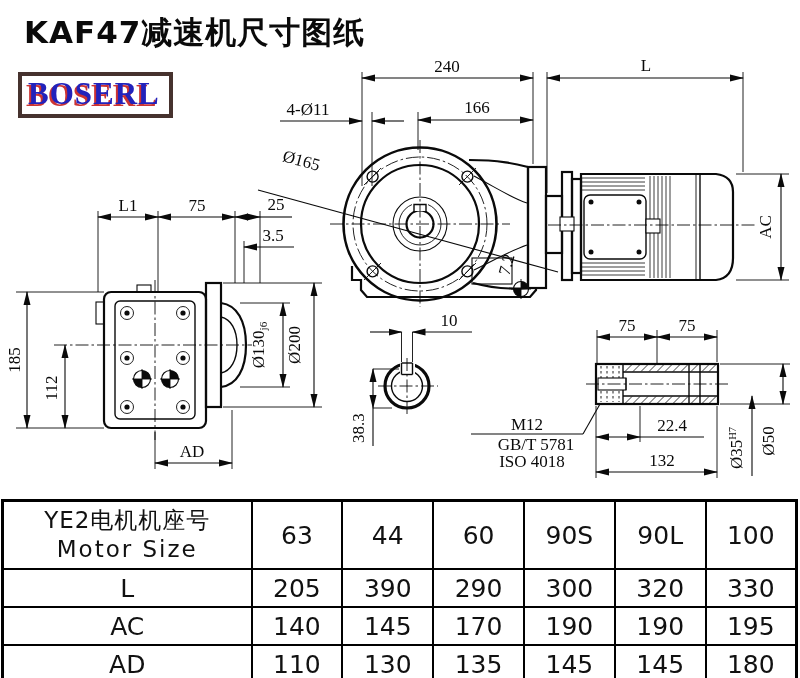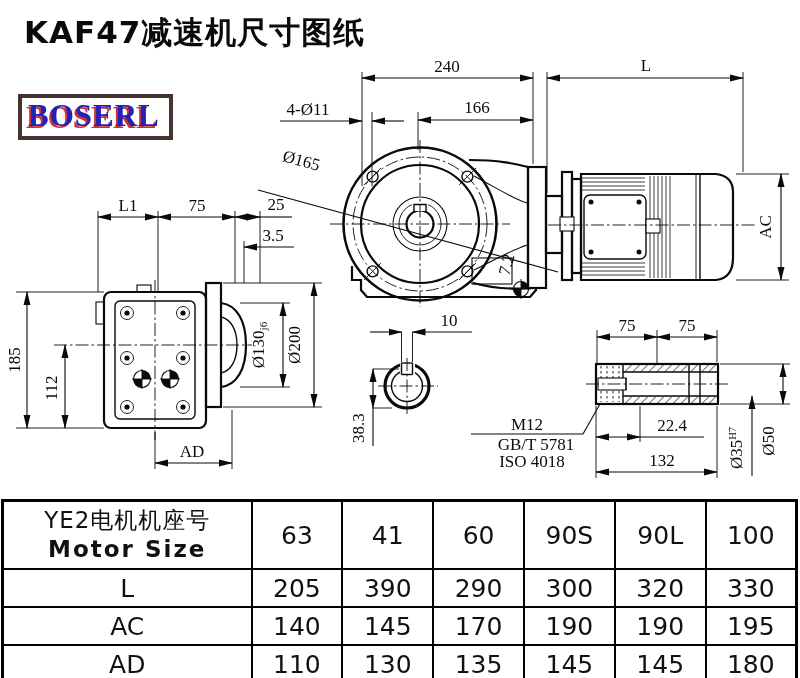"BOSERL" .logo { top: 94px -> 72px }
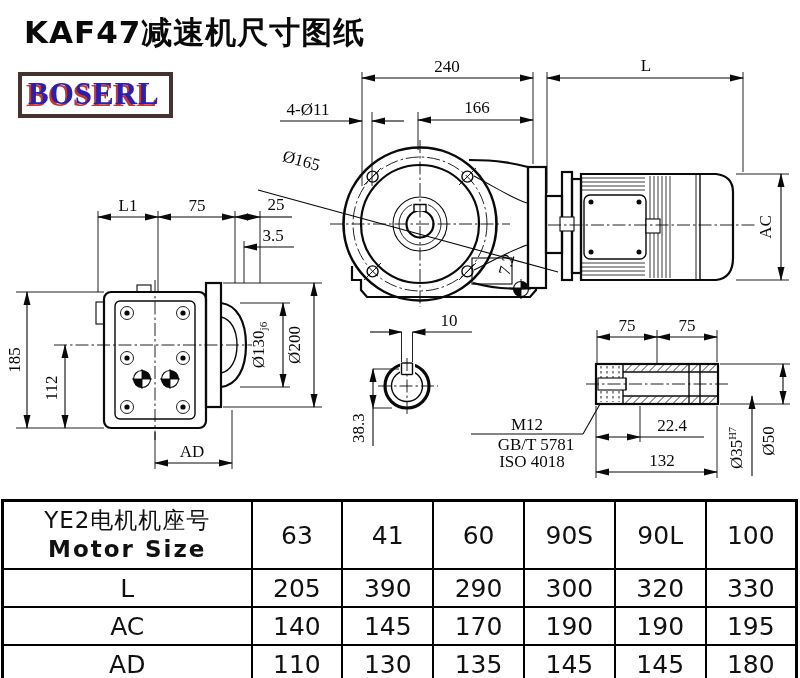"Motor Size" .hdr-en { font-weight: bold -> none }
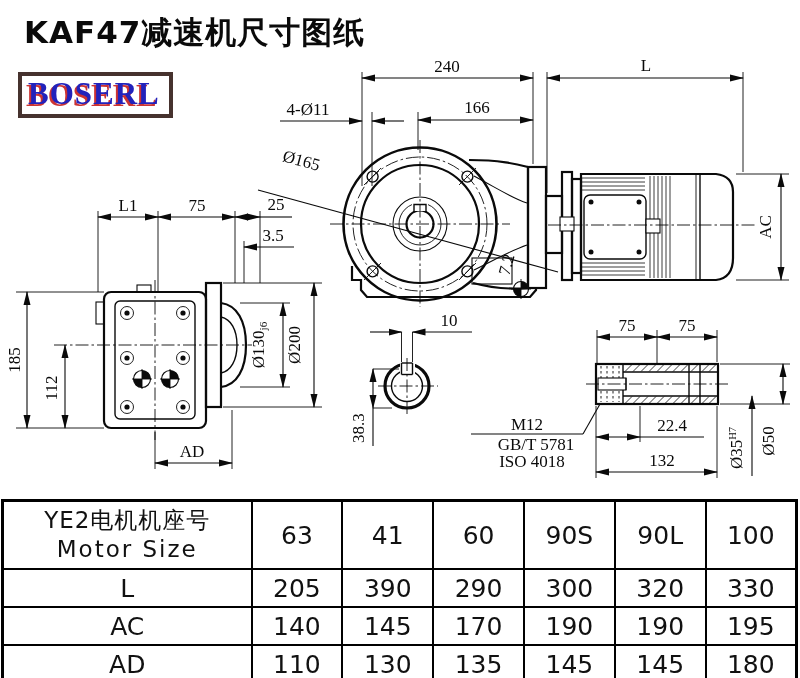"41" td.size-cell { text: 41 -> 44 }
